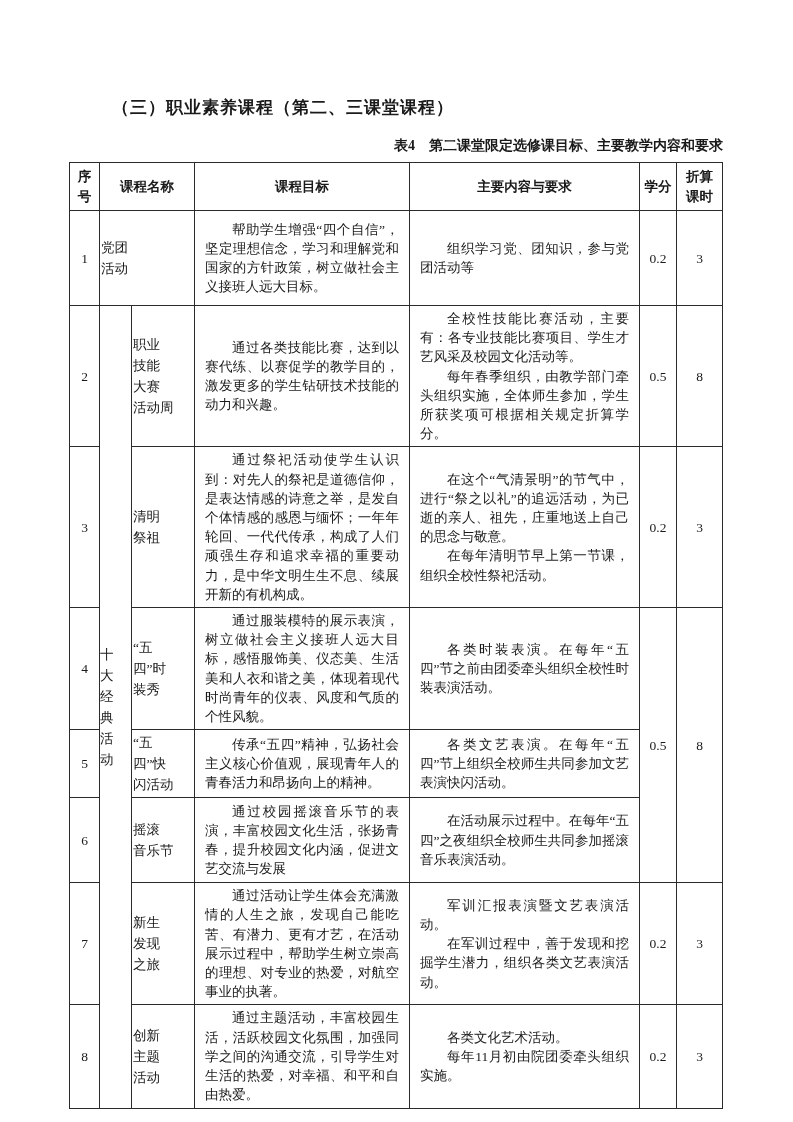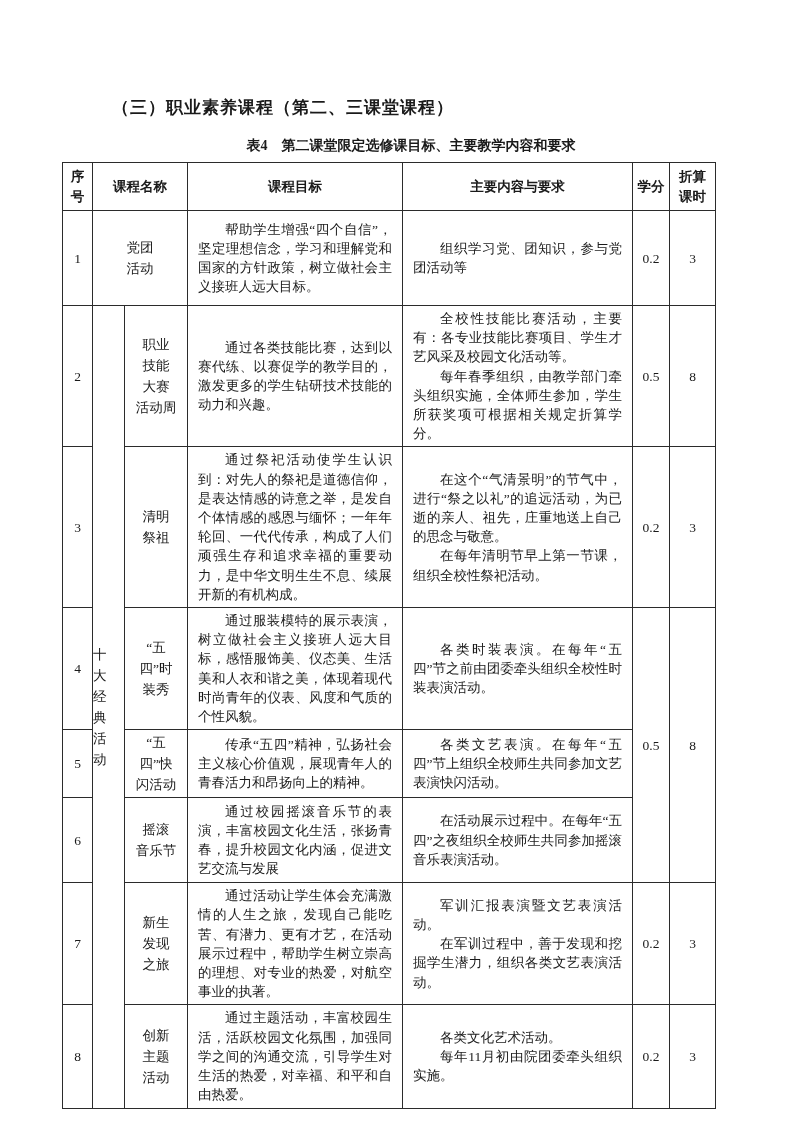"表4 第二课堂限定选修课目标、主要教学内容和要求" .table-caption { left: 86px -> 73px; text-align: center -> right }
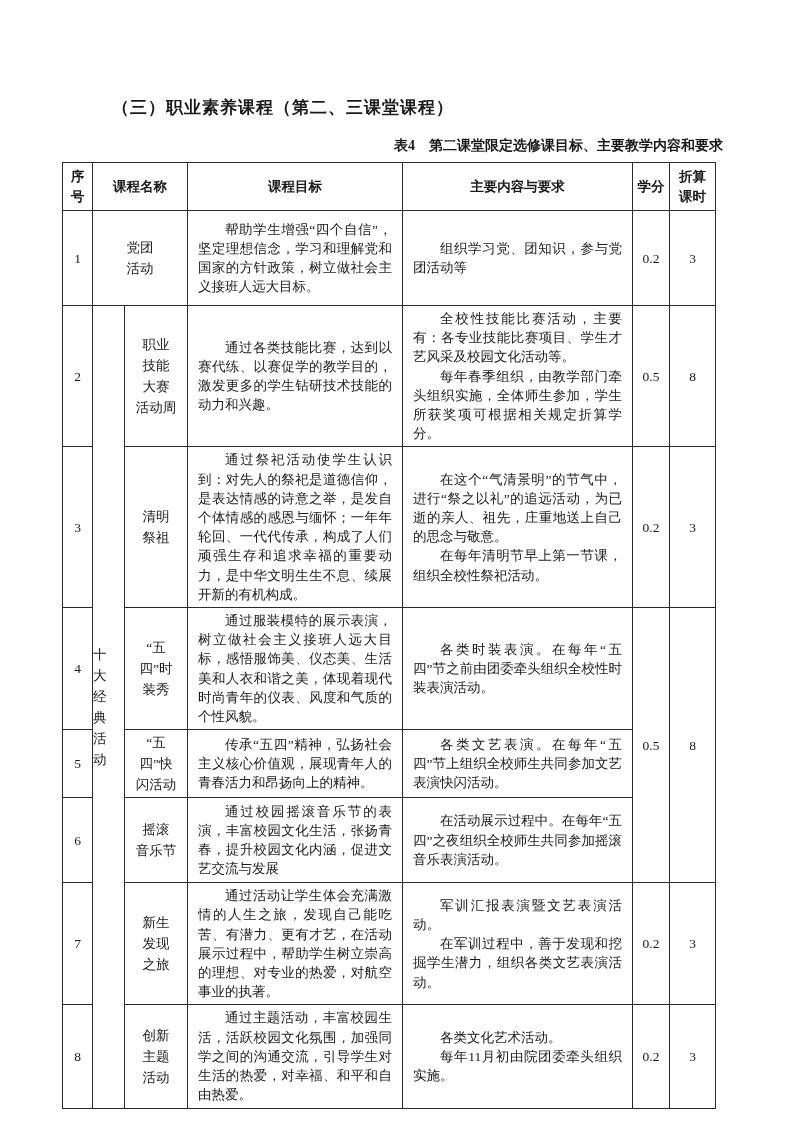"序号" table.main { left: 62px -> 69px }
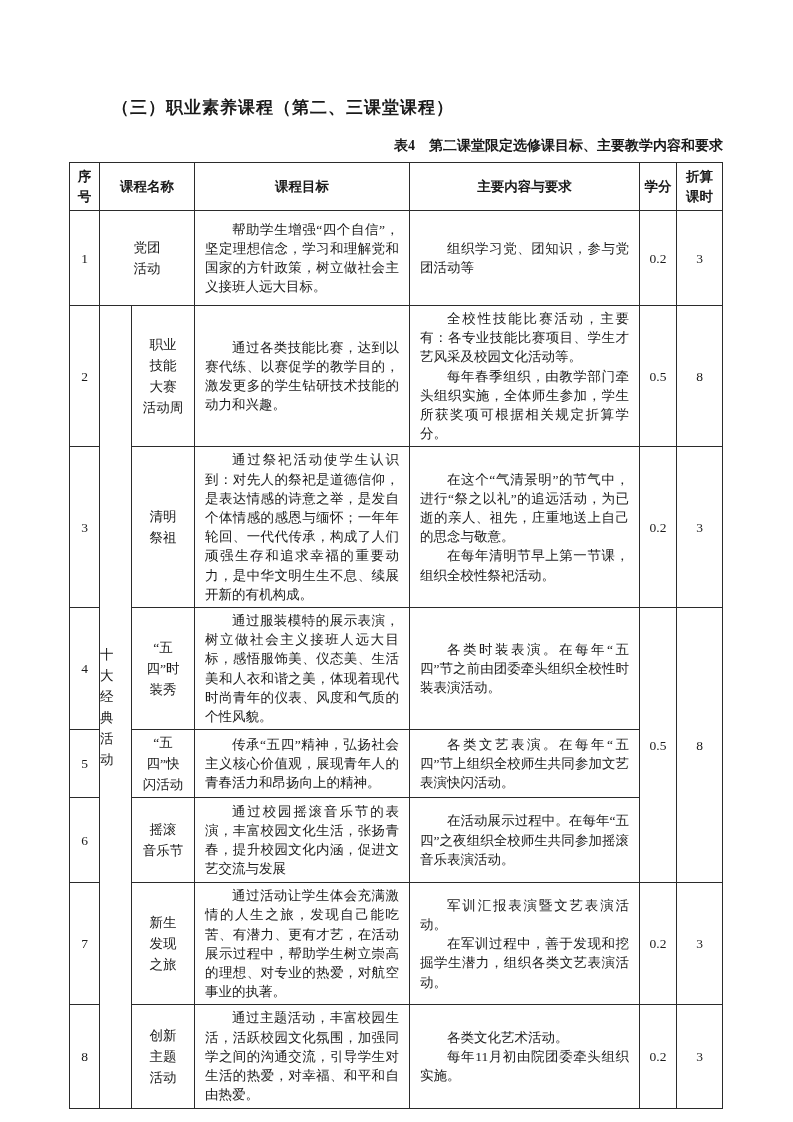"党团" td.name { text-align: center -> left }
